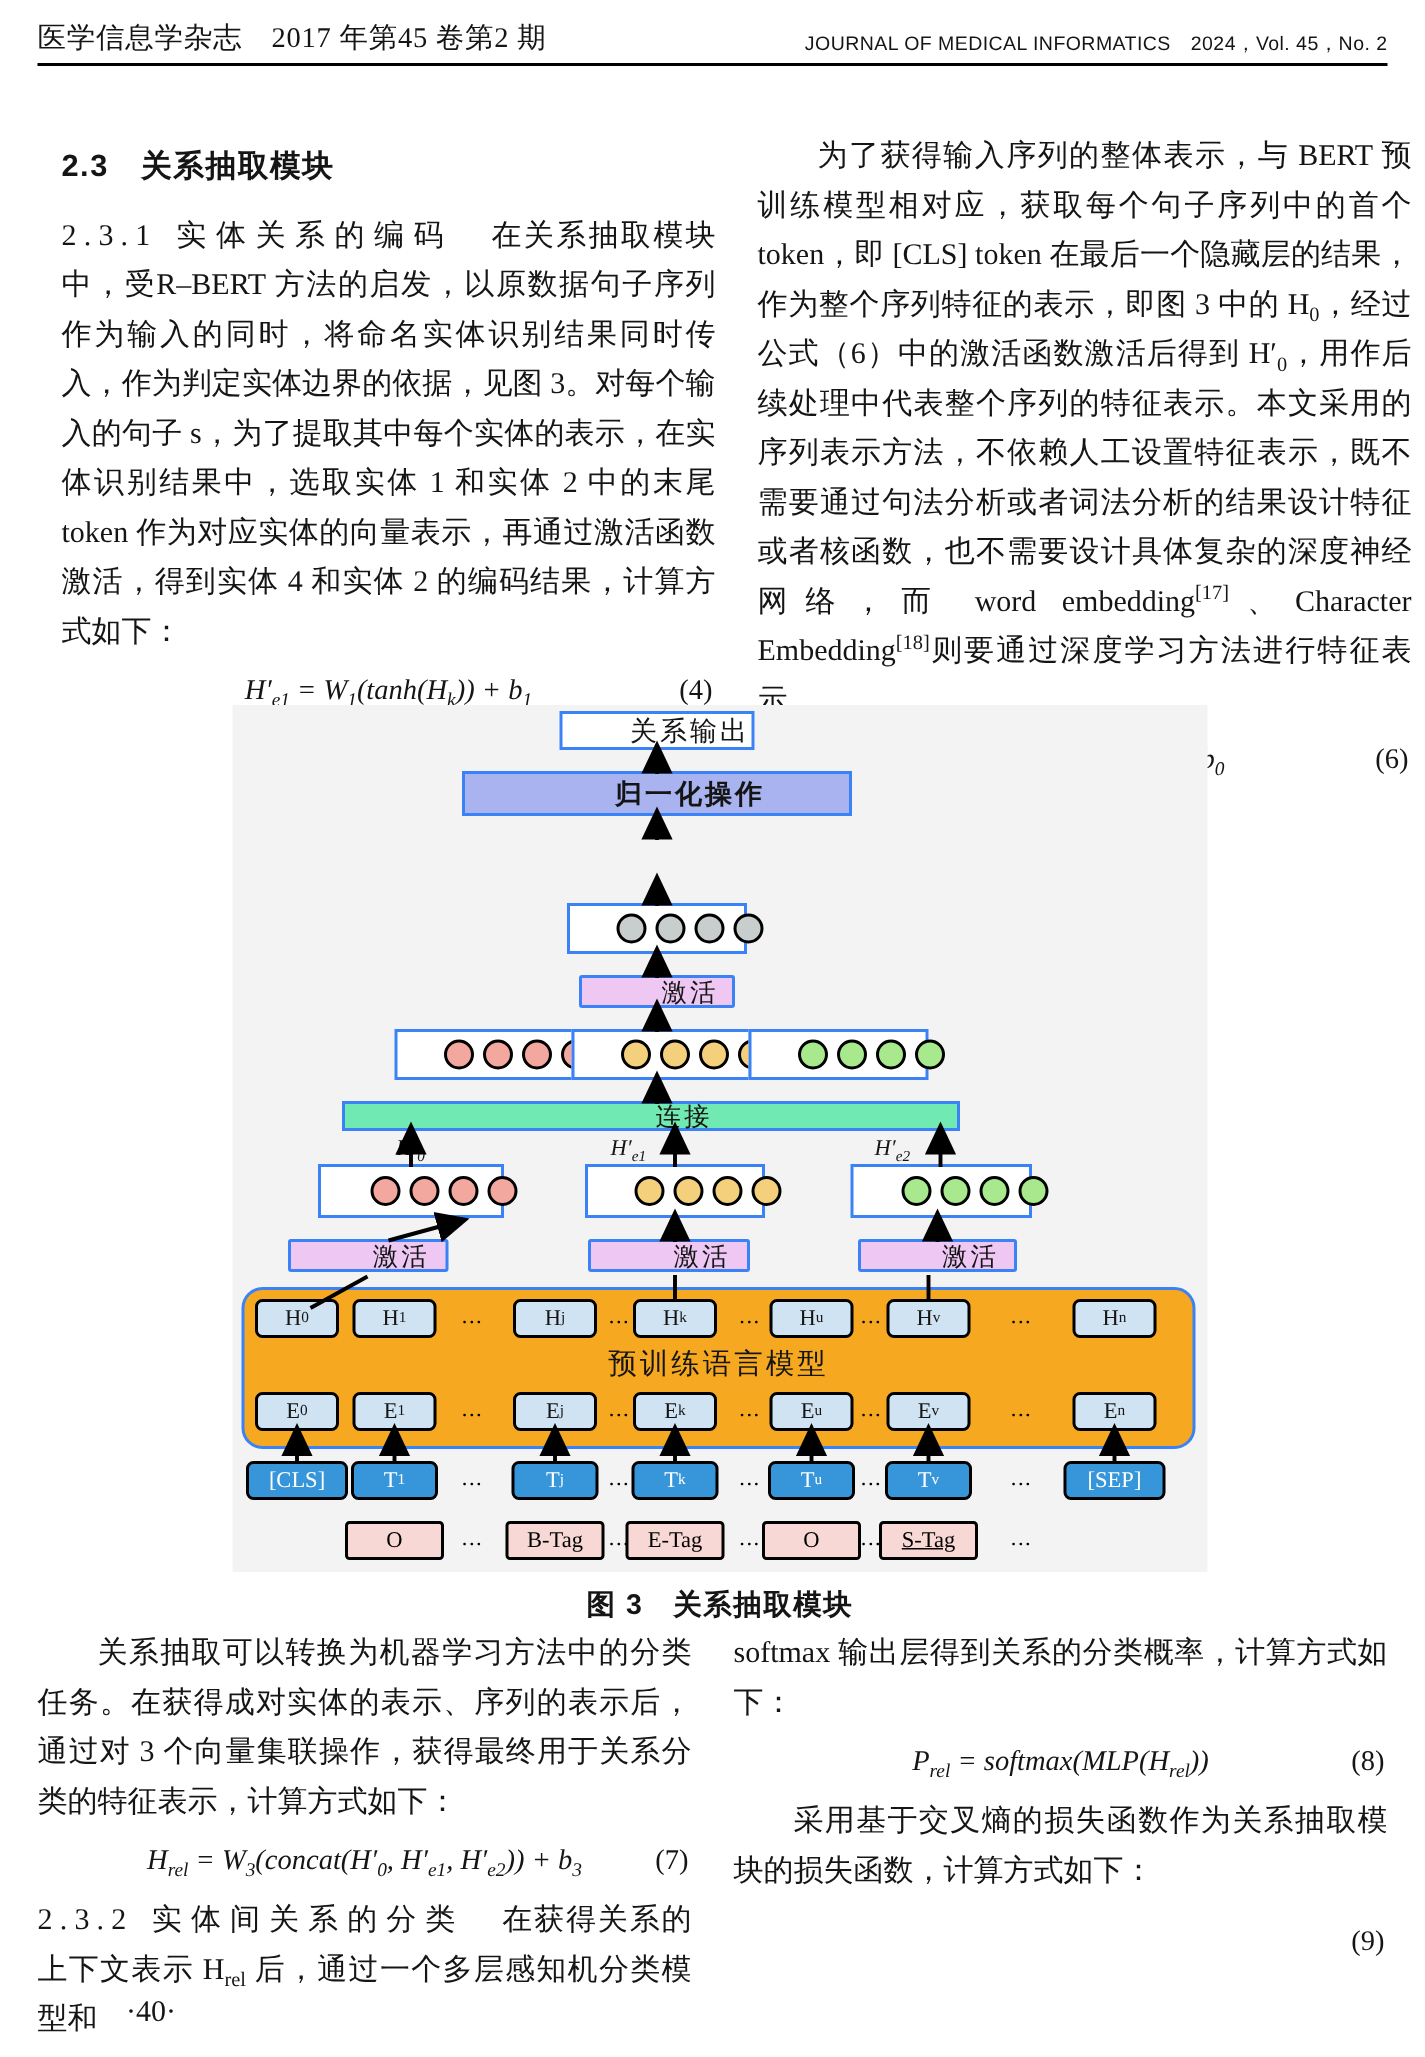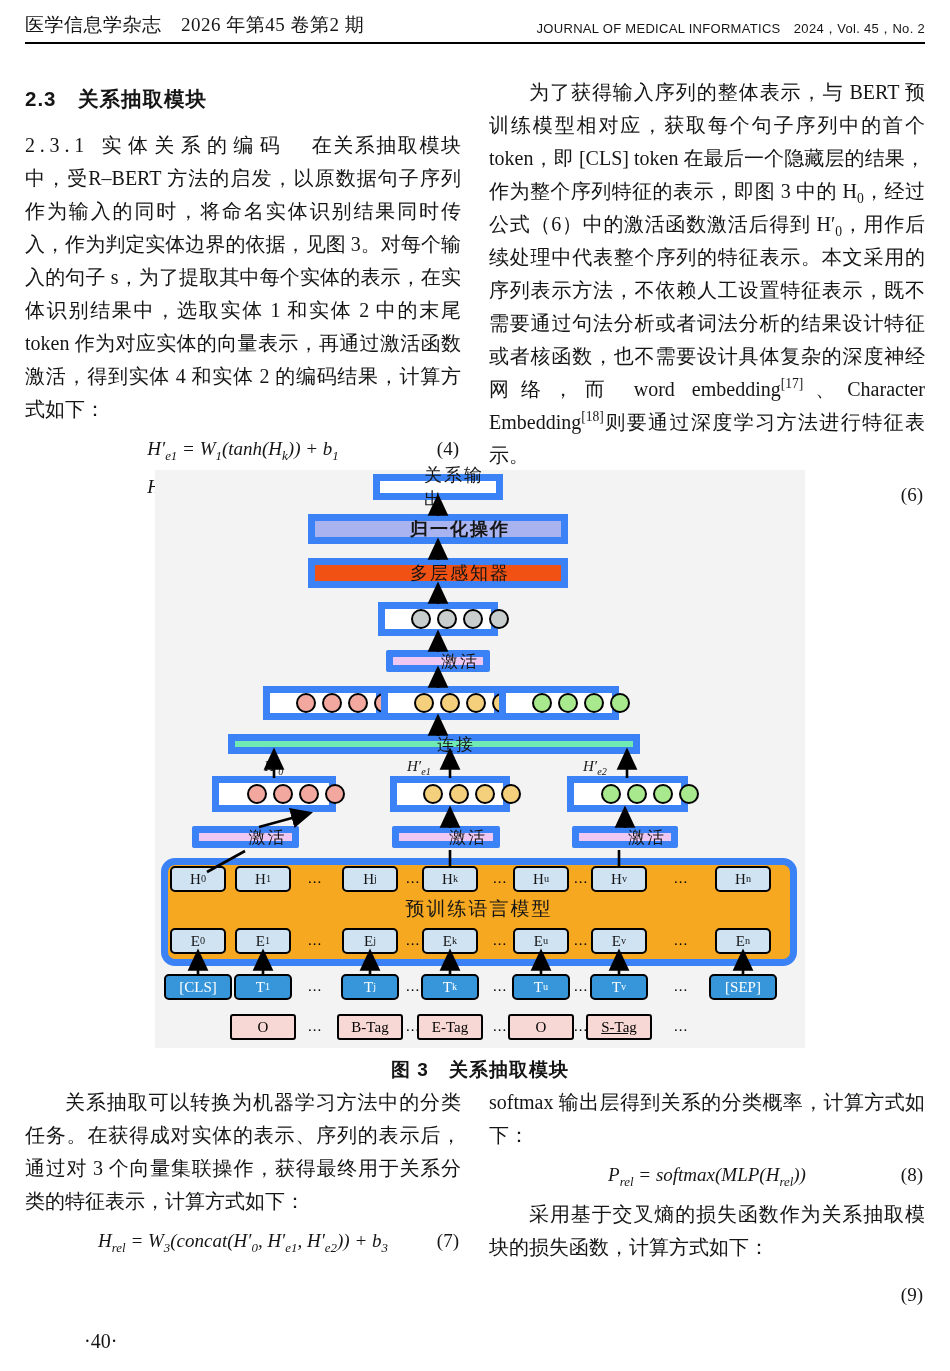"医学信息学杂志 2026 年第45 卷第2 期" span.header-left { text: 2026 -> 2017 }
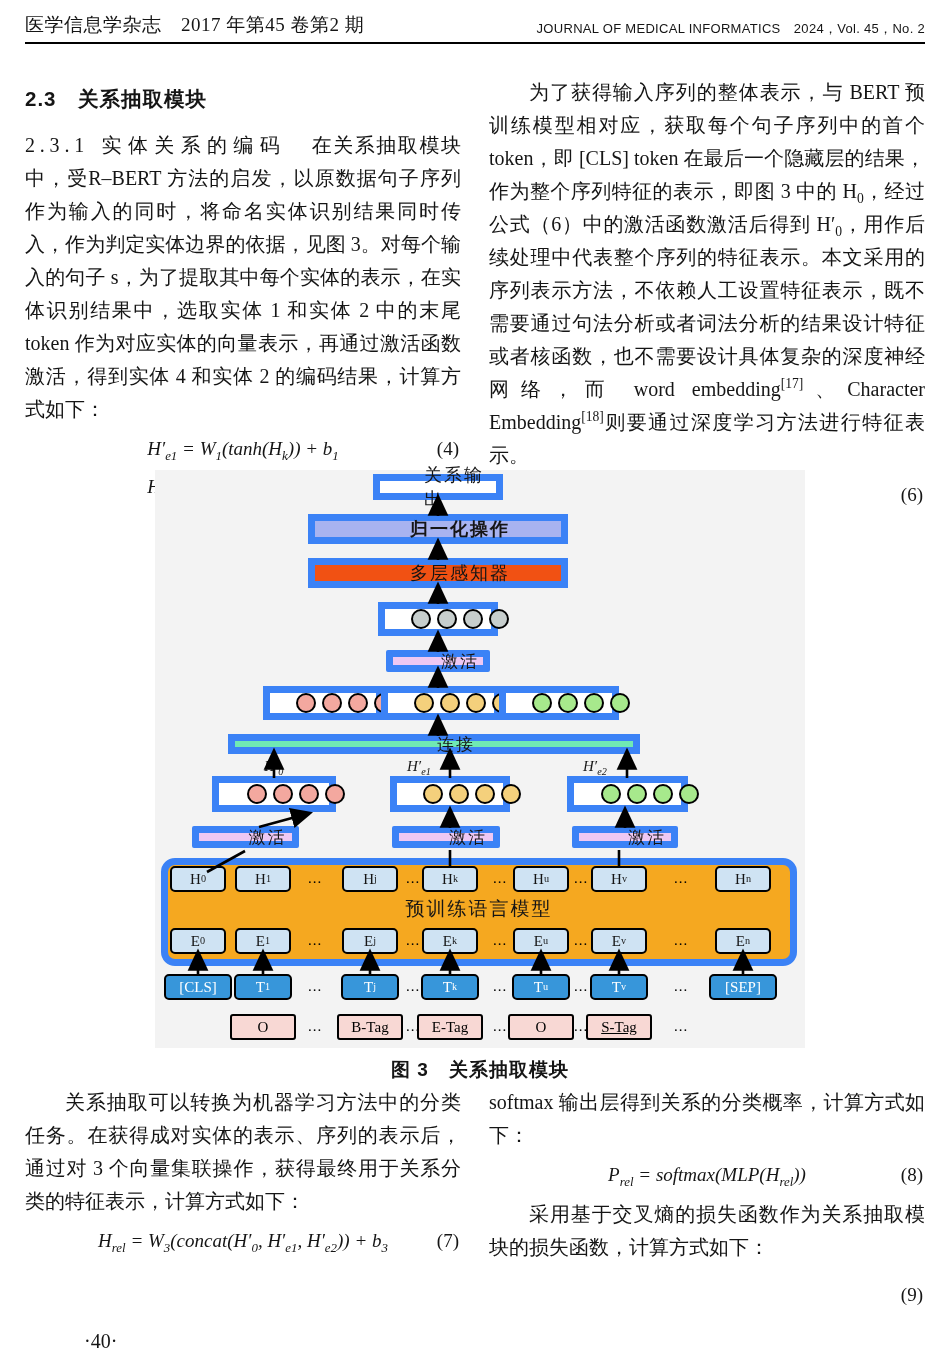"2.3 关系抽取模块" #top-cols { margin-left: none -> 16px; top: 76px -> 88px }
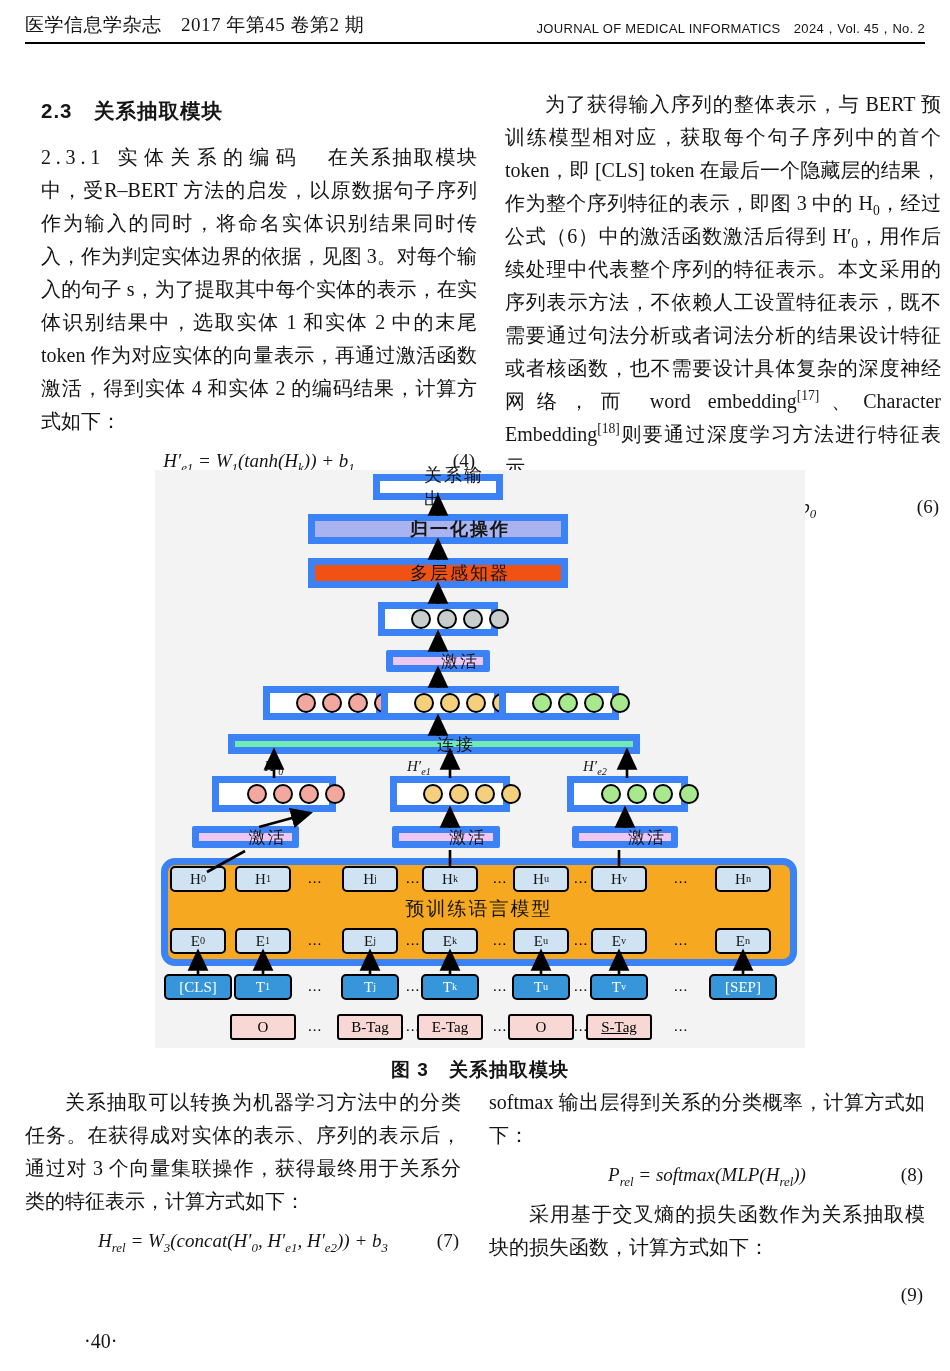"关系输出" .fbox { border: 7px solid #3b82f6 -> 2px solid #3b82f6 }
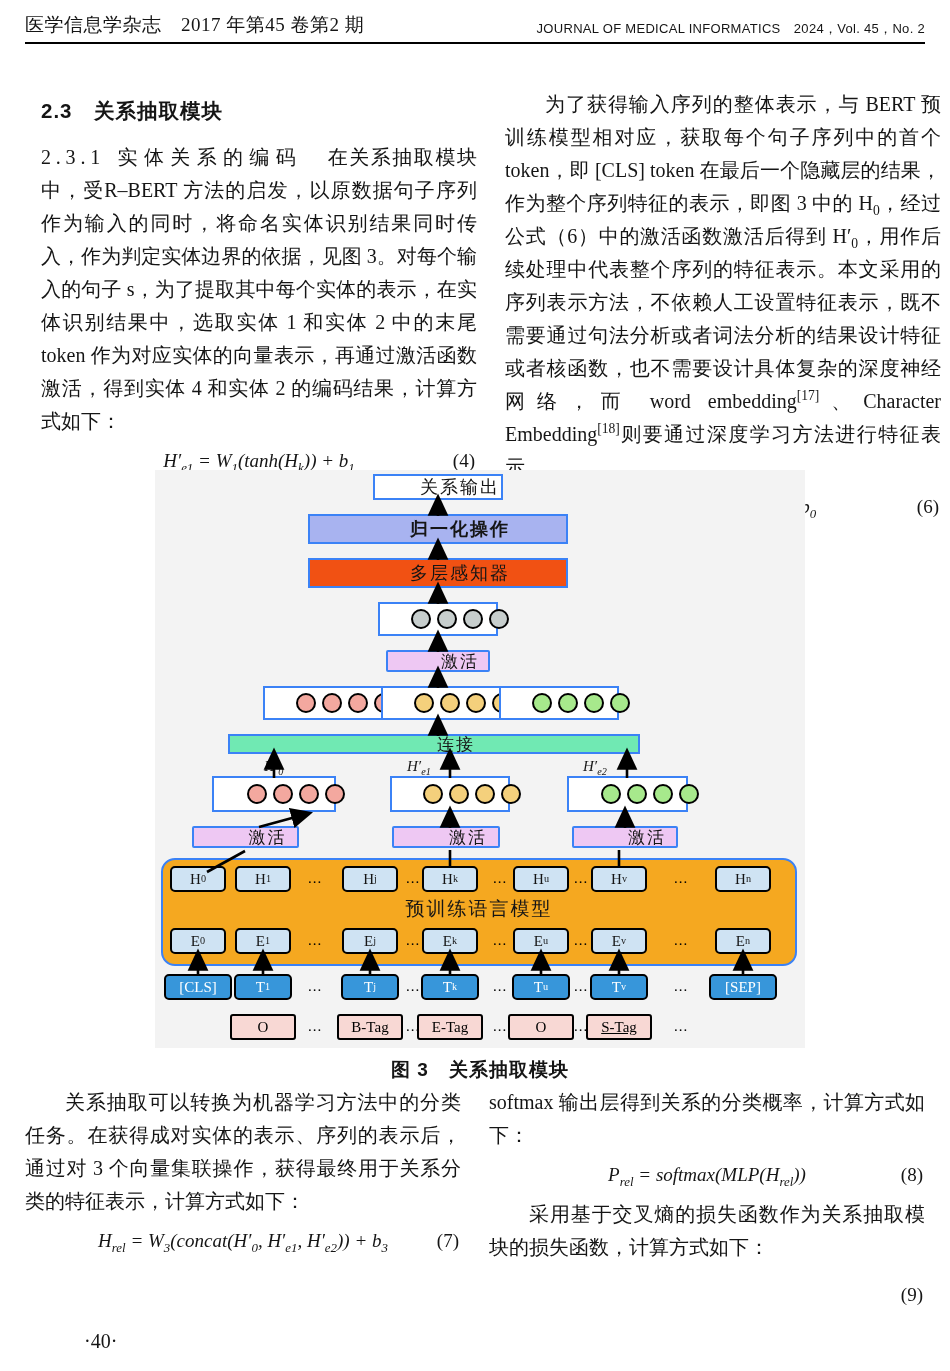"多层感知器" div.fbox { html: <div>多层感知器</div> -> none }
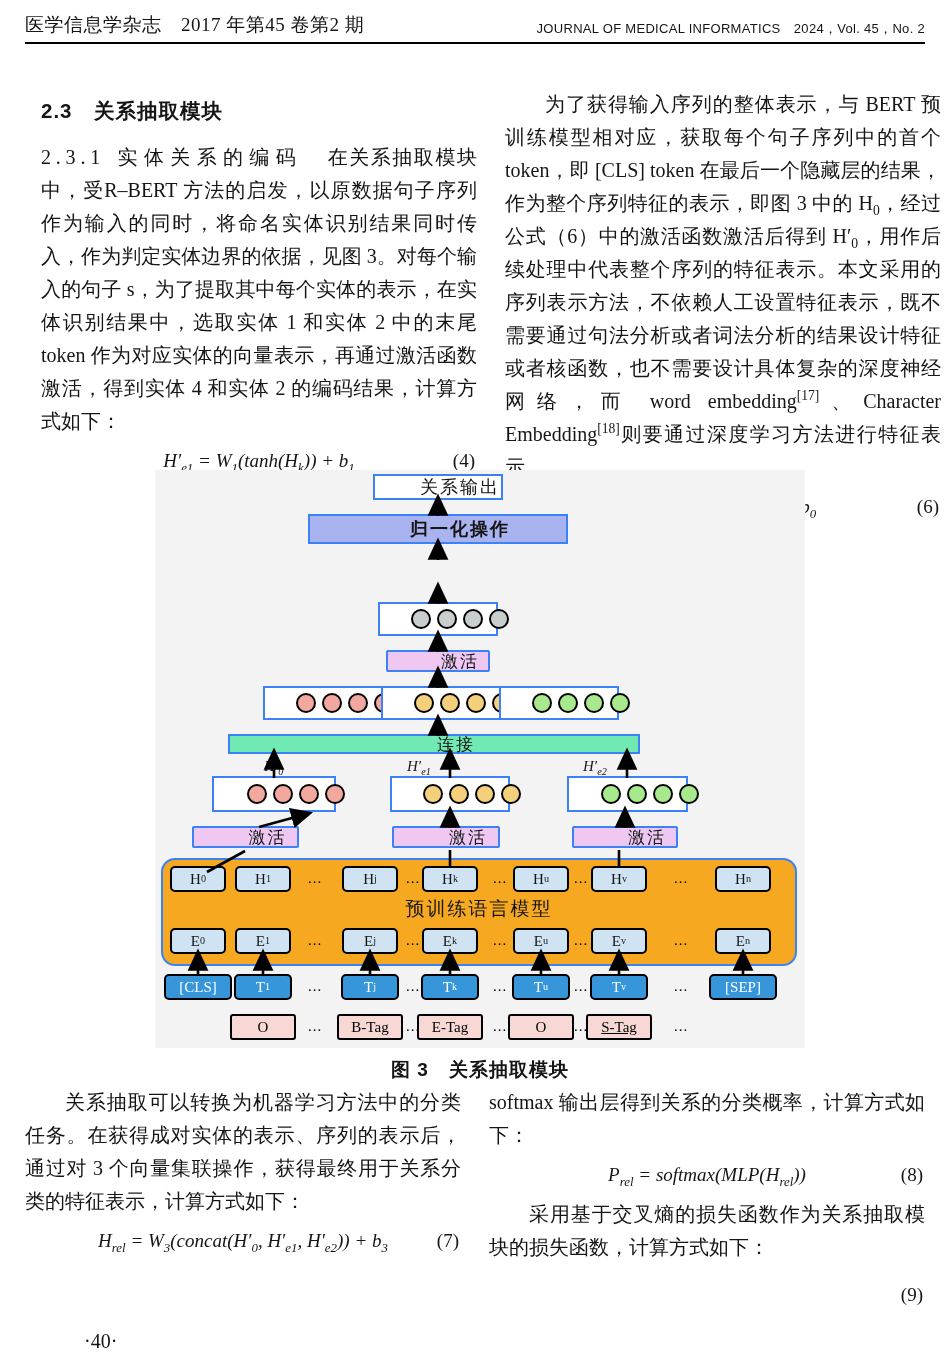"2.3.2 实体间关系的分类 在获得关系的上下文表示 Hrel" p.para { html: none -> <p><span>2.3.2</span><span></span><span>实体间关系的分类</span><span></span><span>在获得关系的上下文表示 H<sub>rel</sub> 后，通过一个多层感知机分类模型和</span></p> }
